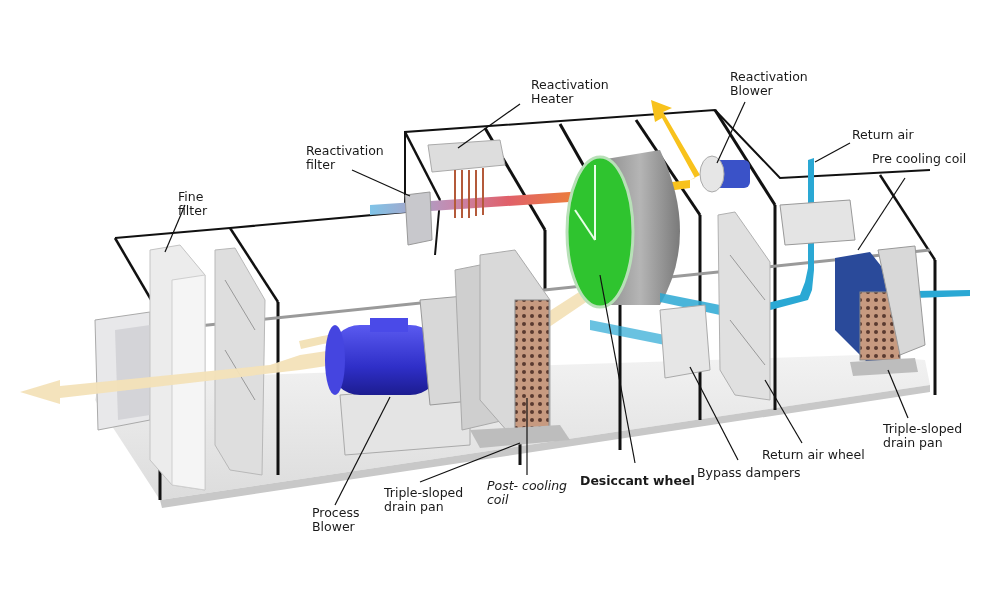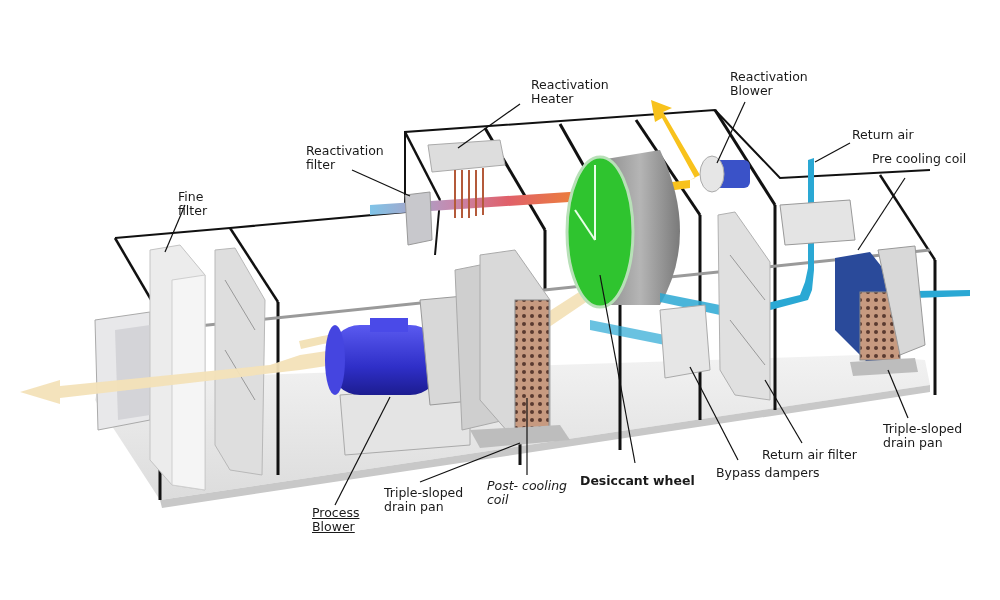"Return air filter" div.label { text: filter -> wheel }
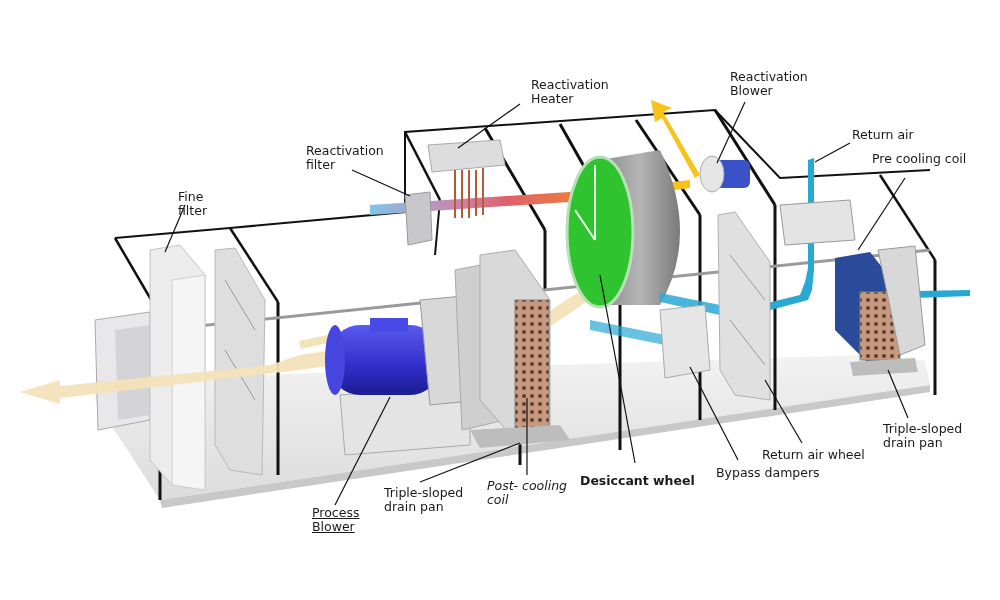"Bypass dampers" div.label { margin-left: 19px -> none }
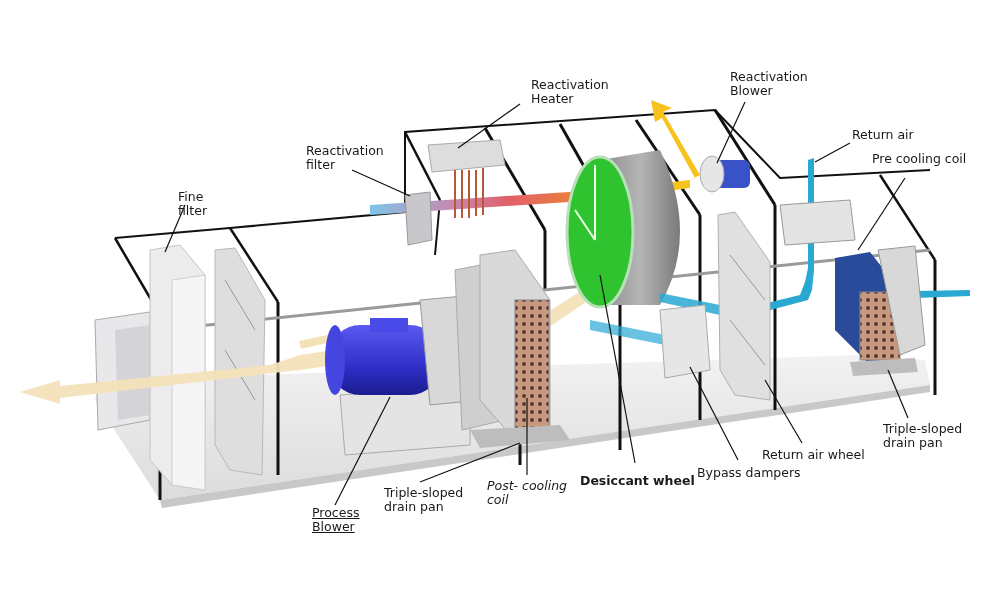"Process" div.label { text-decoration: underline -> none }
